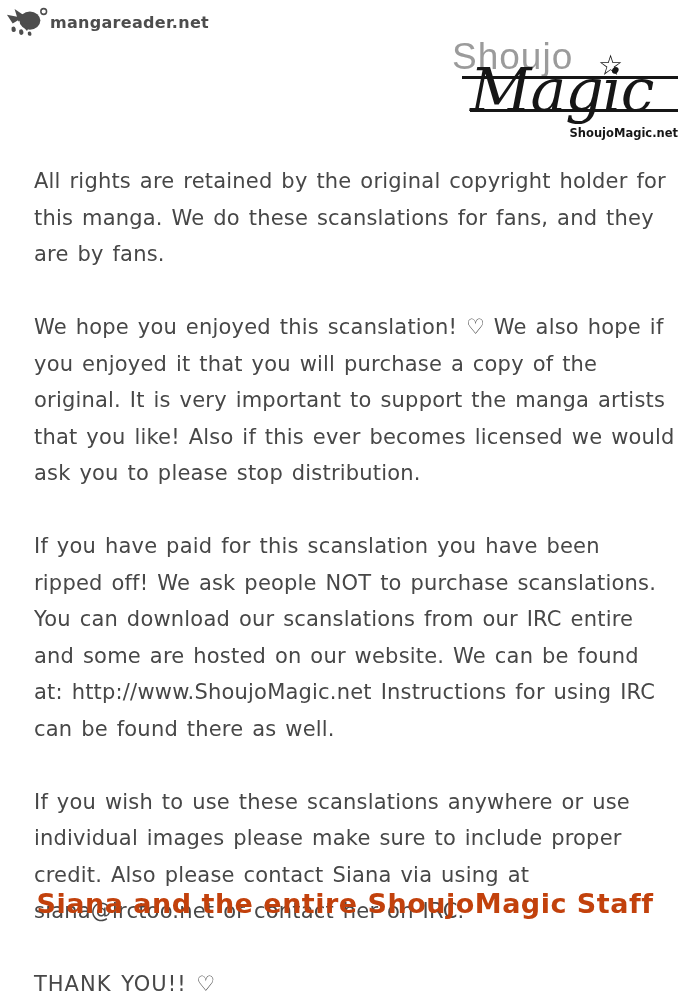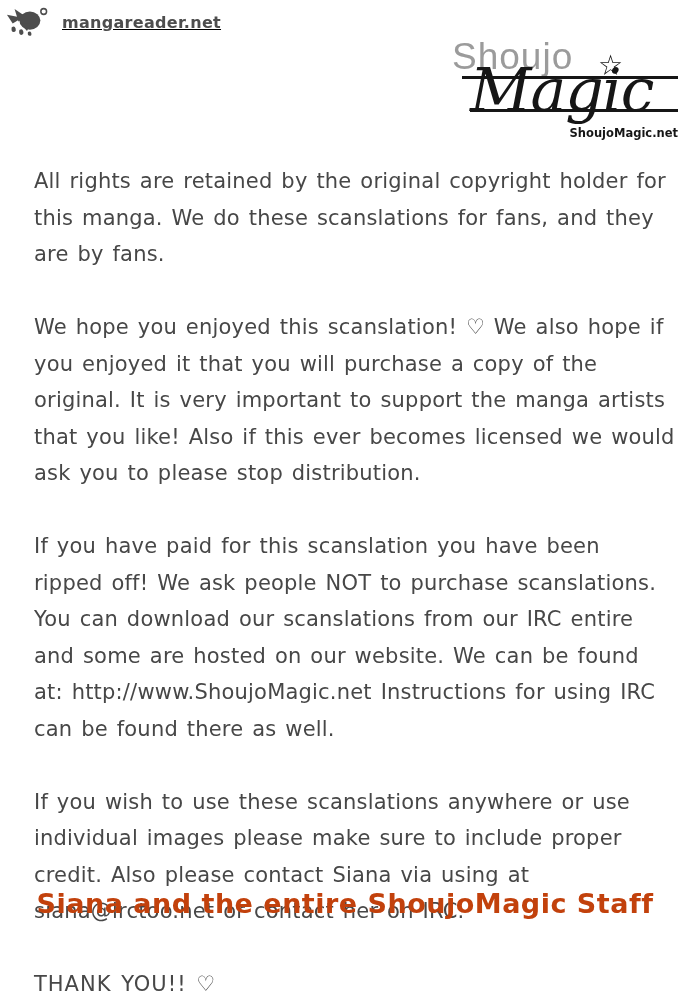"mangareader.net" .site-logo { gap: 14px -> 2px; text-decoration: underline -> none }
